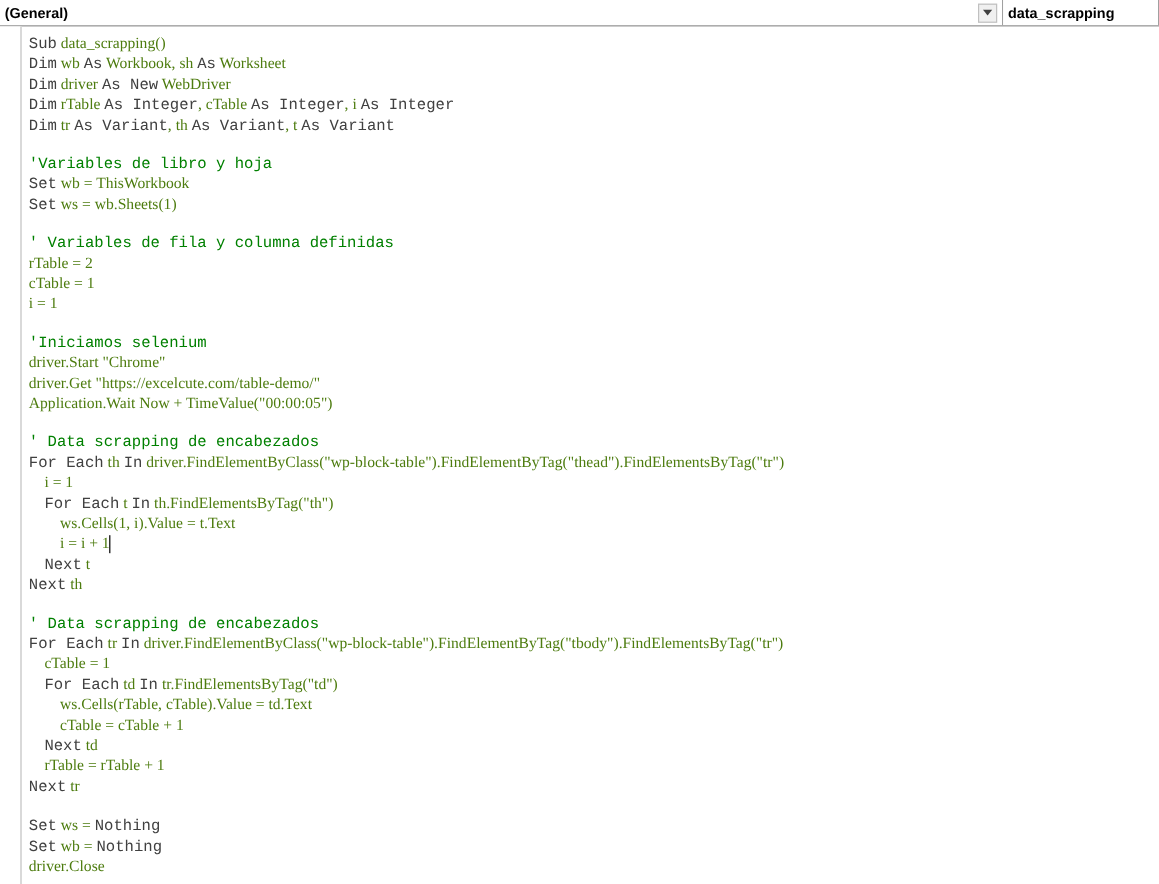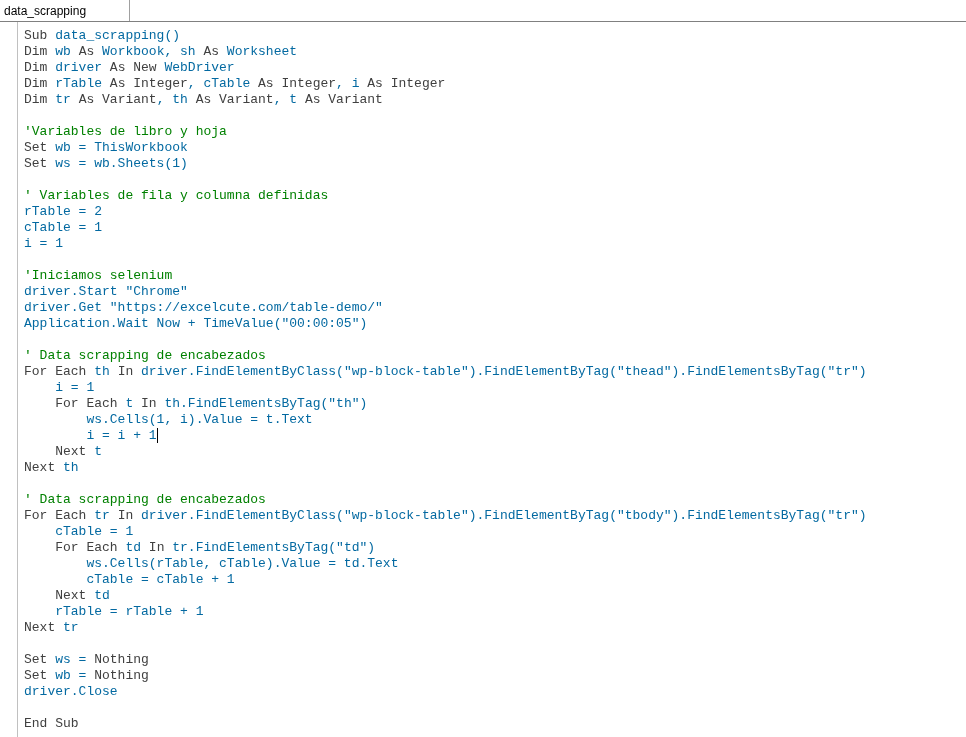"(General)" div.dropdown { html: none -> <div> <span>(General)</span> <span> <svg> <path></path> </svg> </span> </div> }
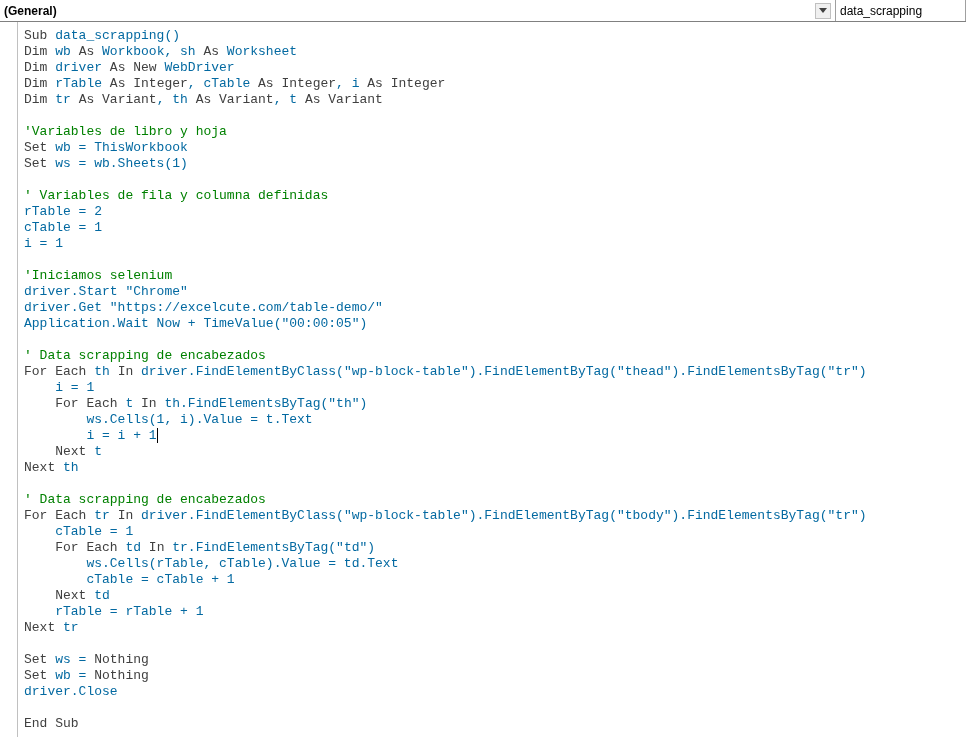"data_scrapping" .dropdown-right { font-weight: normal -> bold }
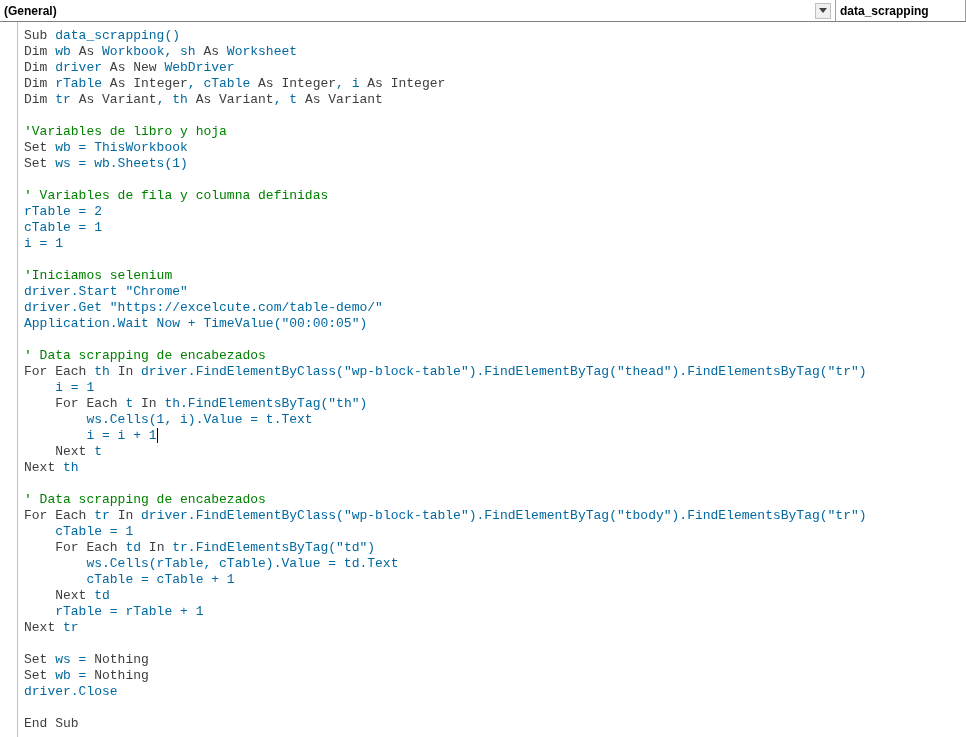"data_scrapping()" .txt { color: #0369a1 -> #4d7c0f; font-family: none -> Liberation Serif, serif }
